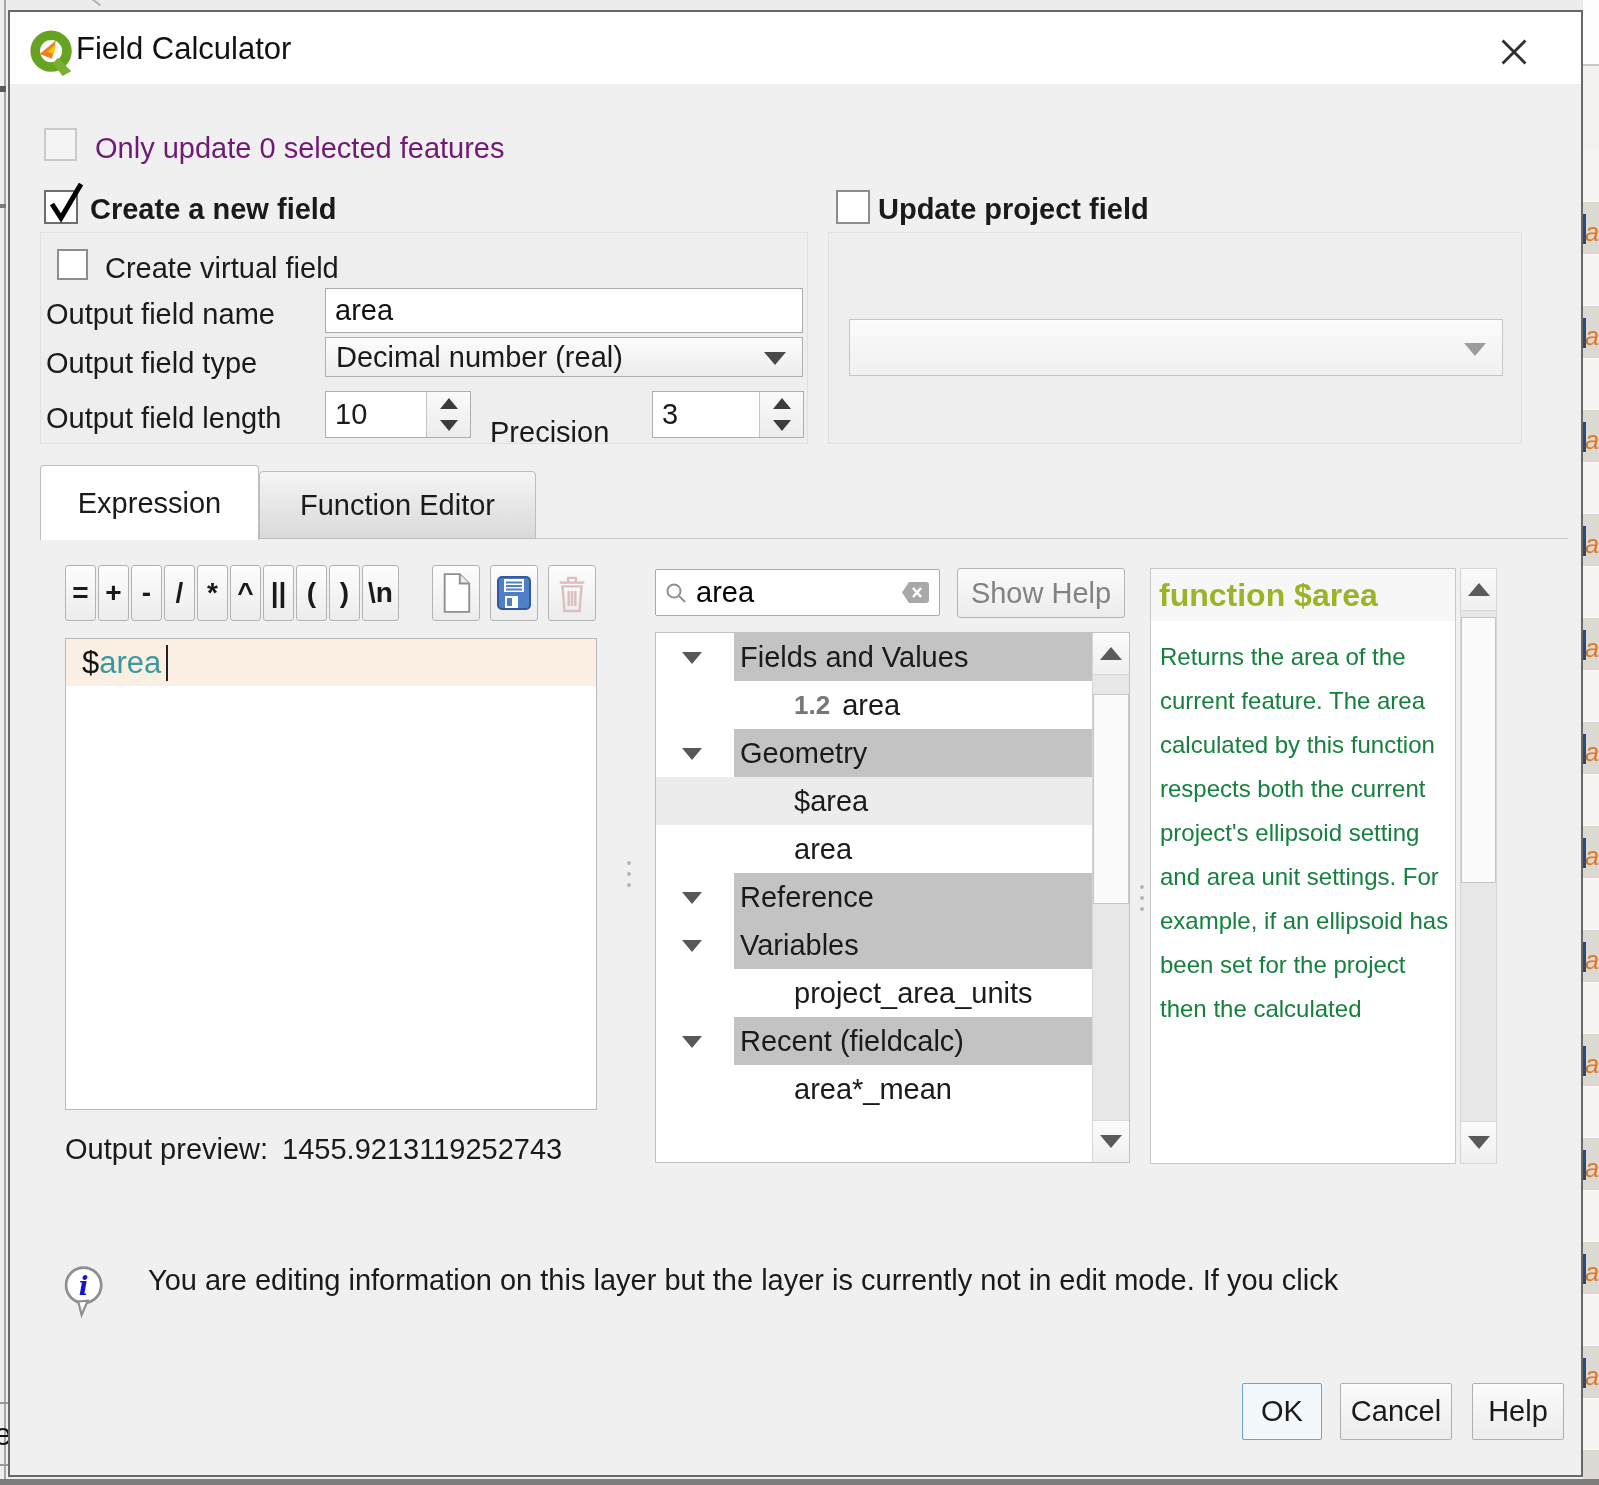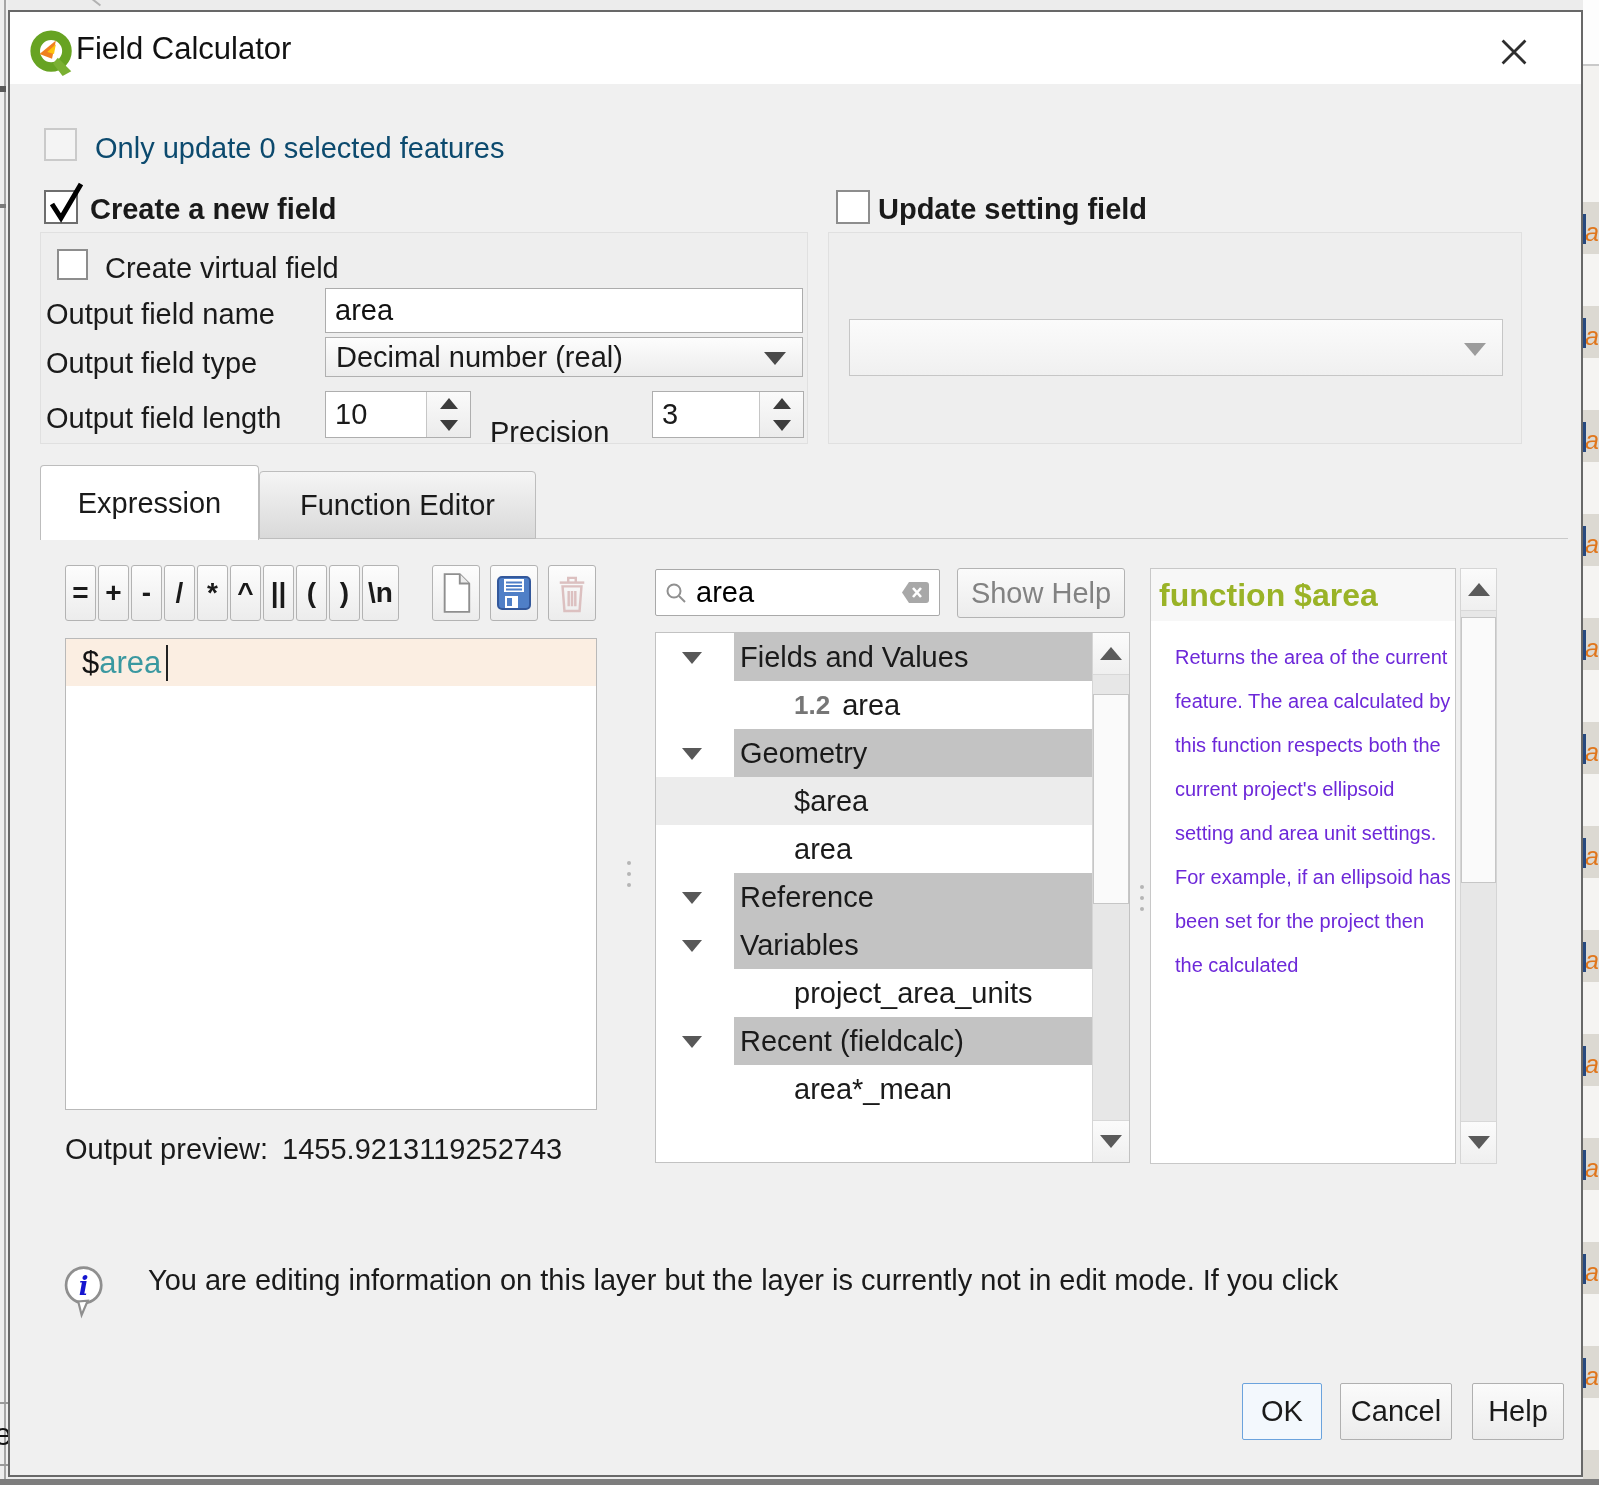"Only update 0 selected features" .gray-label { color: #0c4a6e -> #701a75 }
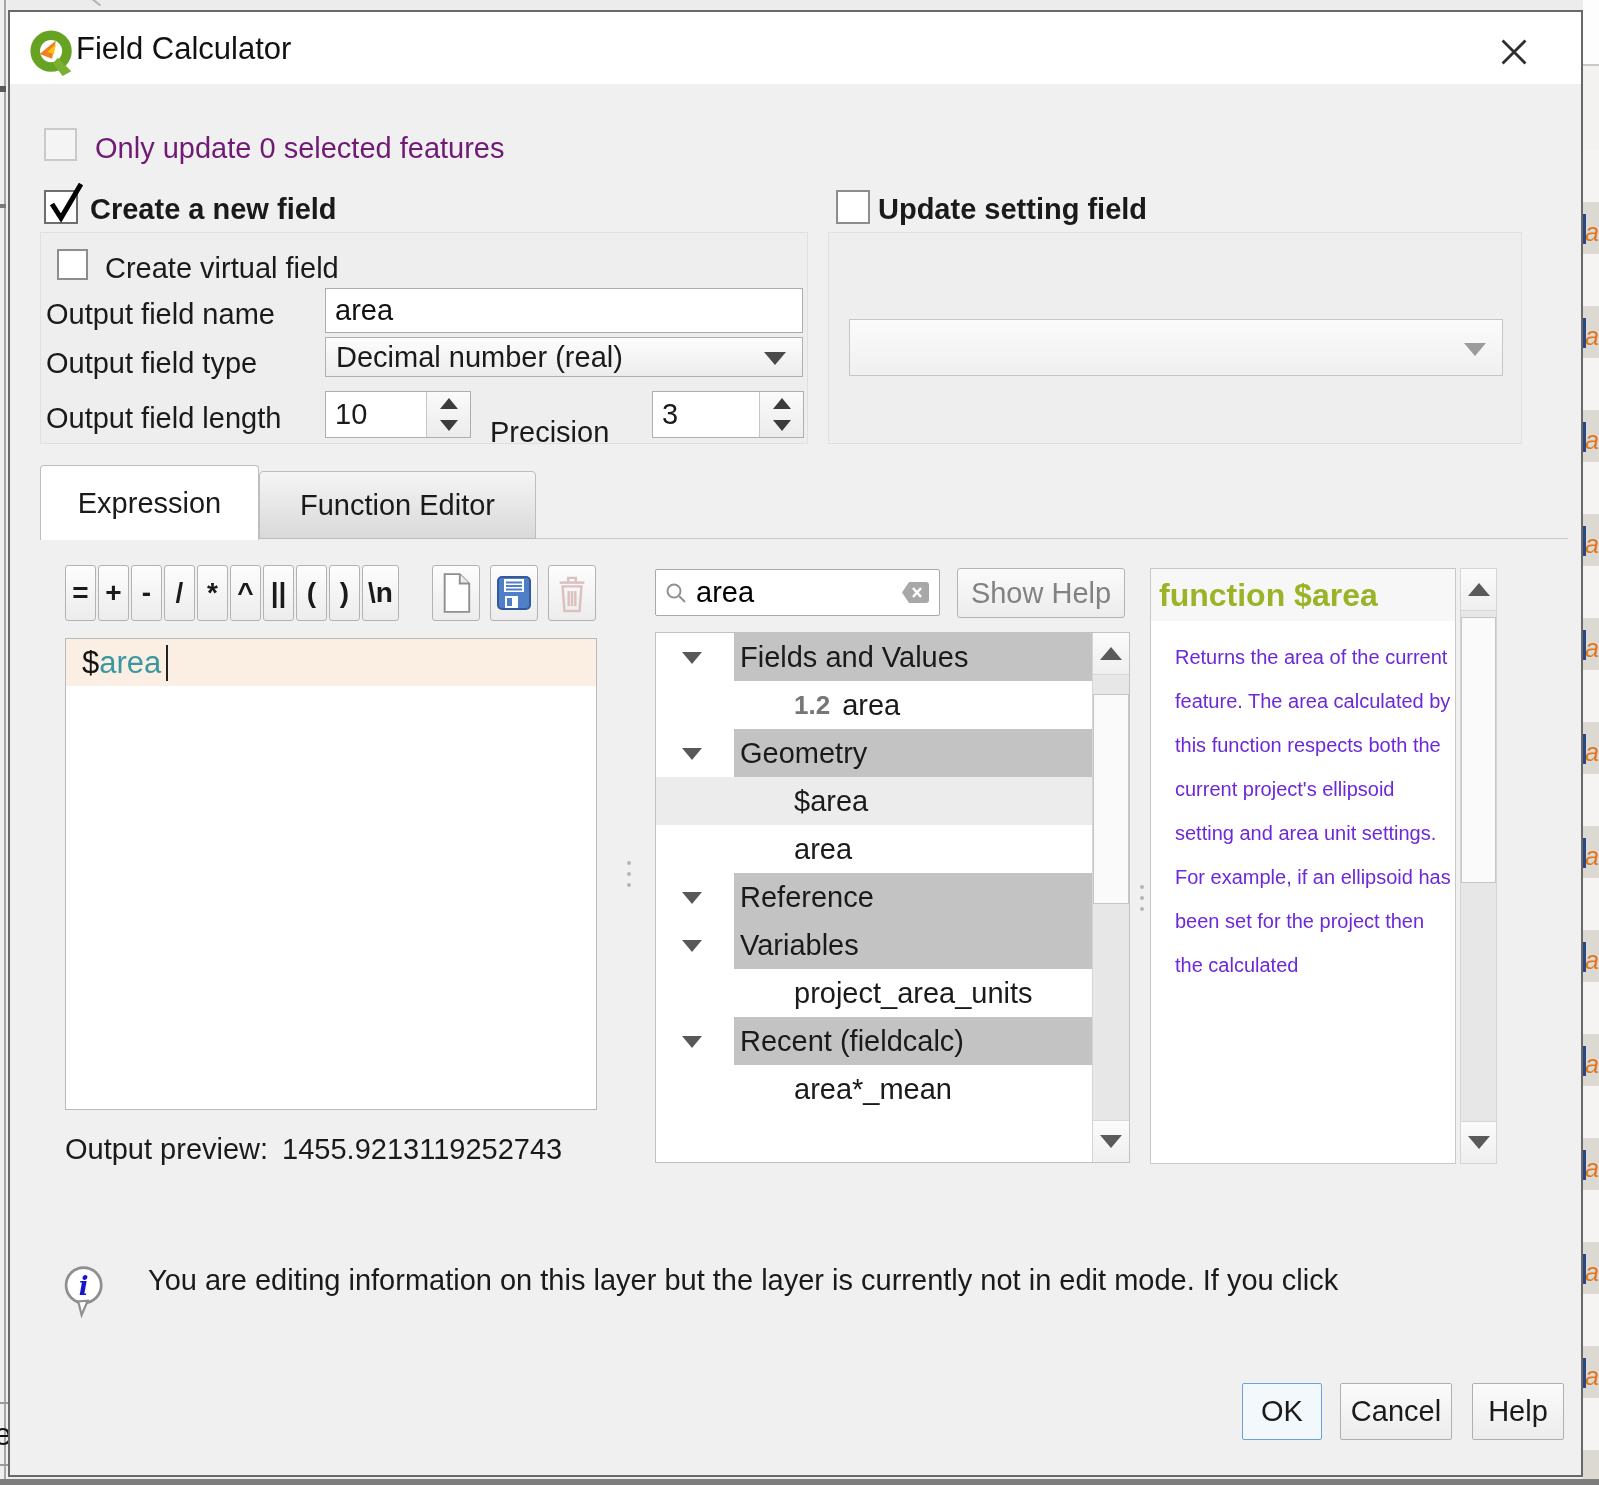"Update setting field" div.cb-label { text: setting -> project }
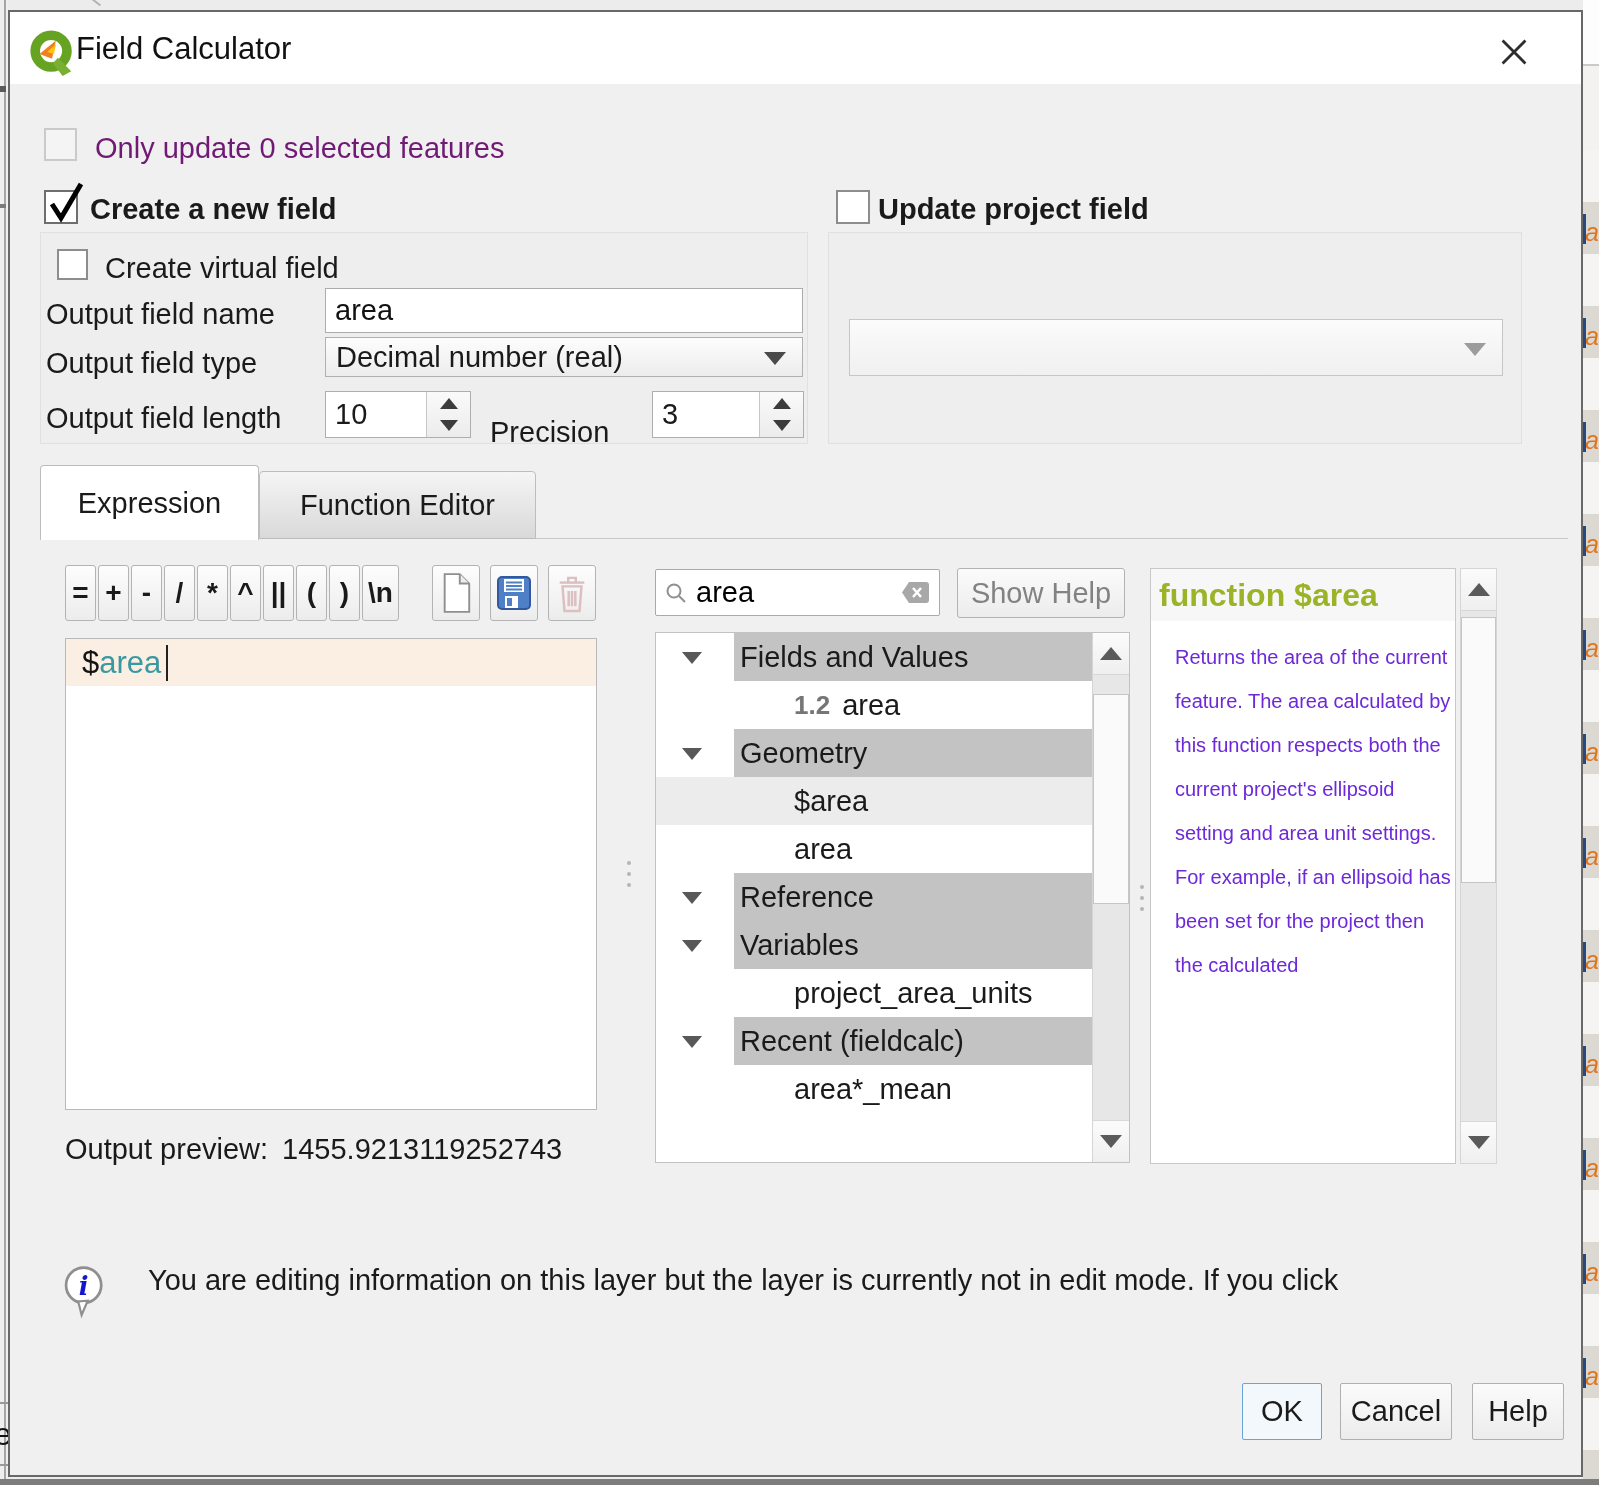"Returns the area of the" .help-body { color: #6d28d9 -> #15803d; font-size: 20px -> 24px; padding: 14px 4px 0 24px -> 14px 4px 0 9px }
